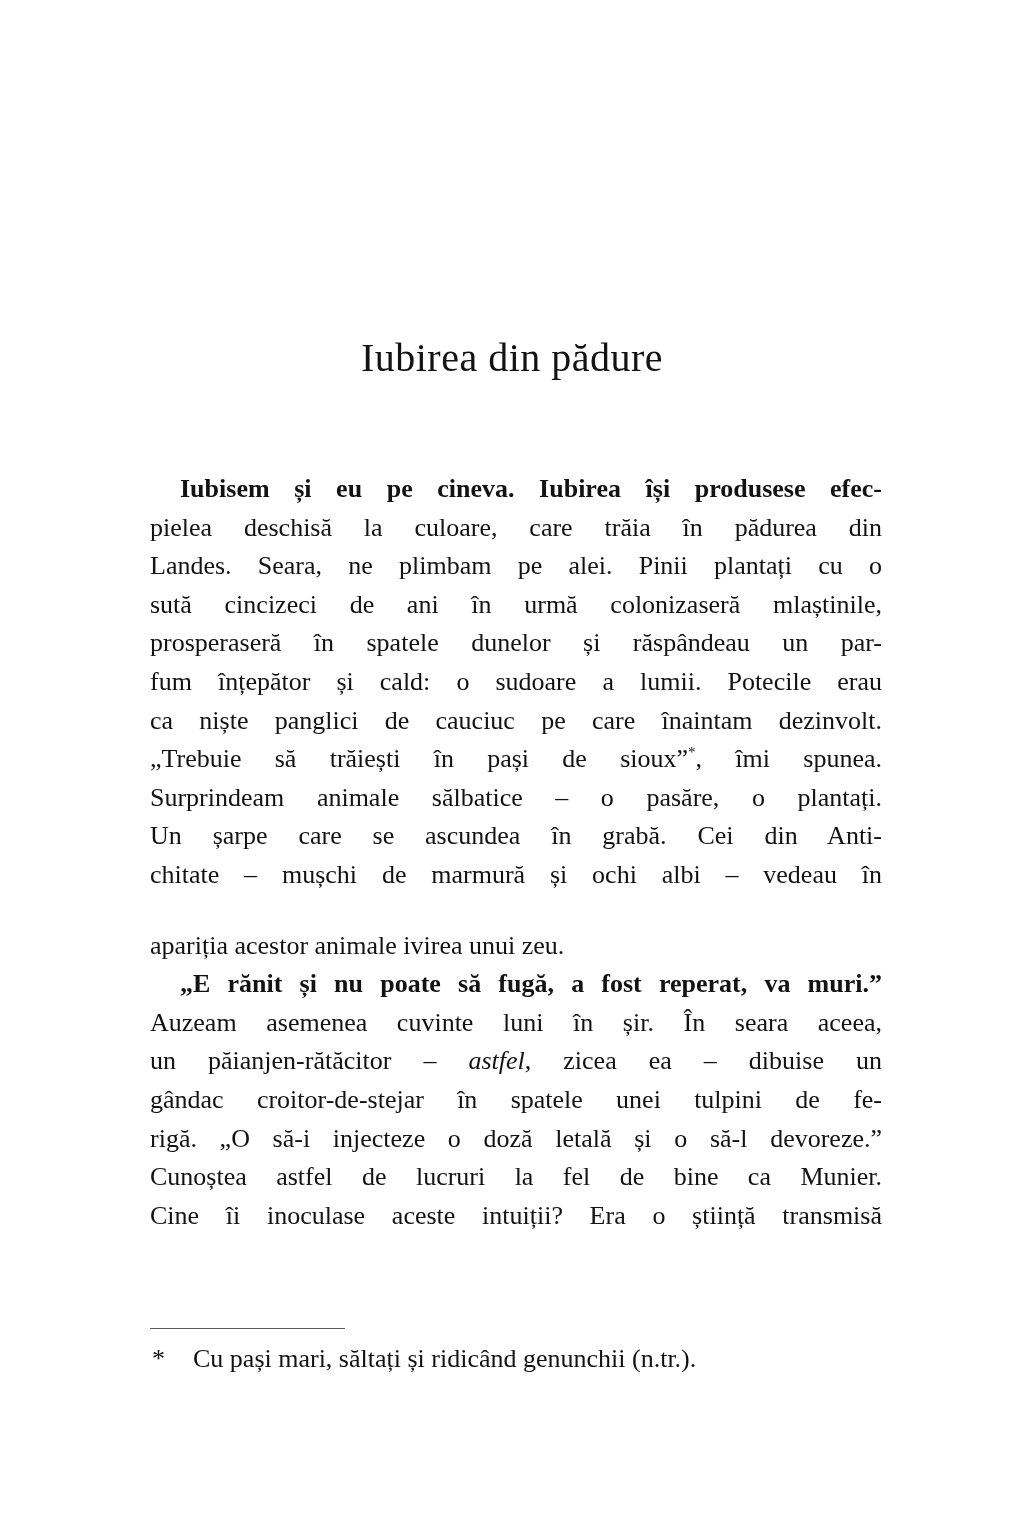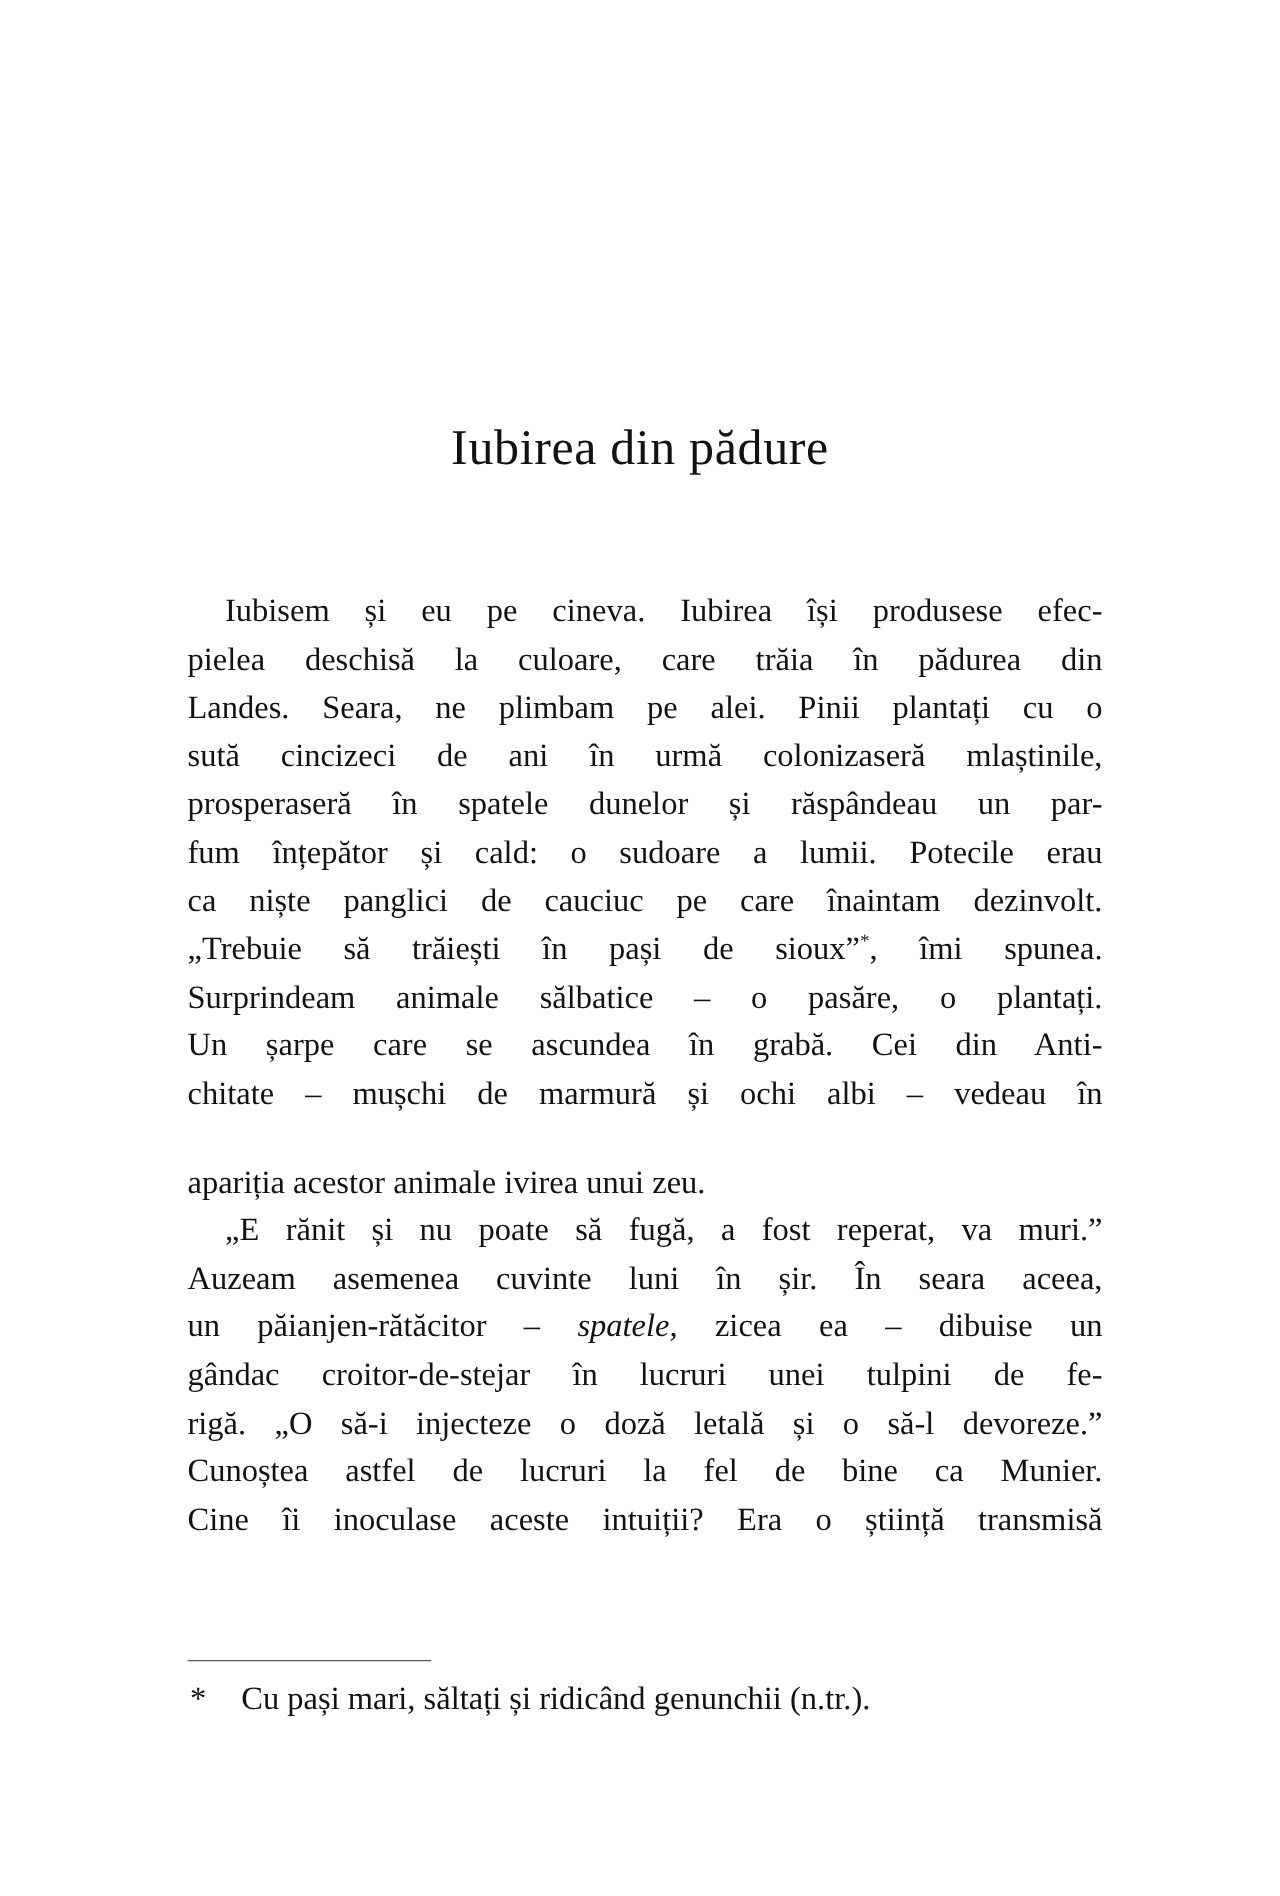"Iubisem și eu pe cineva." .line.indent { font-weight: none -> bold }
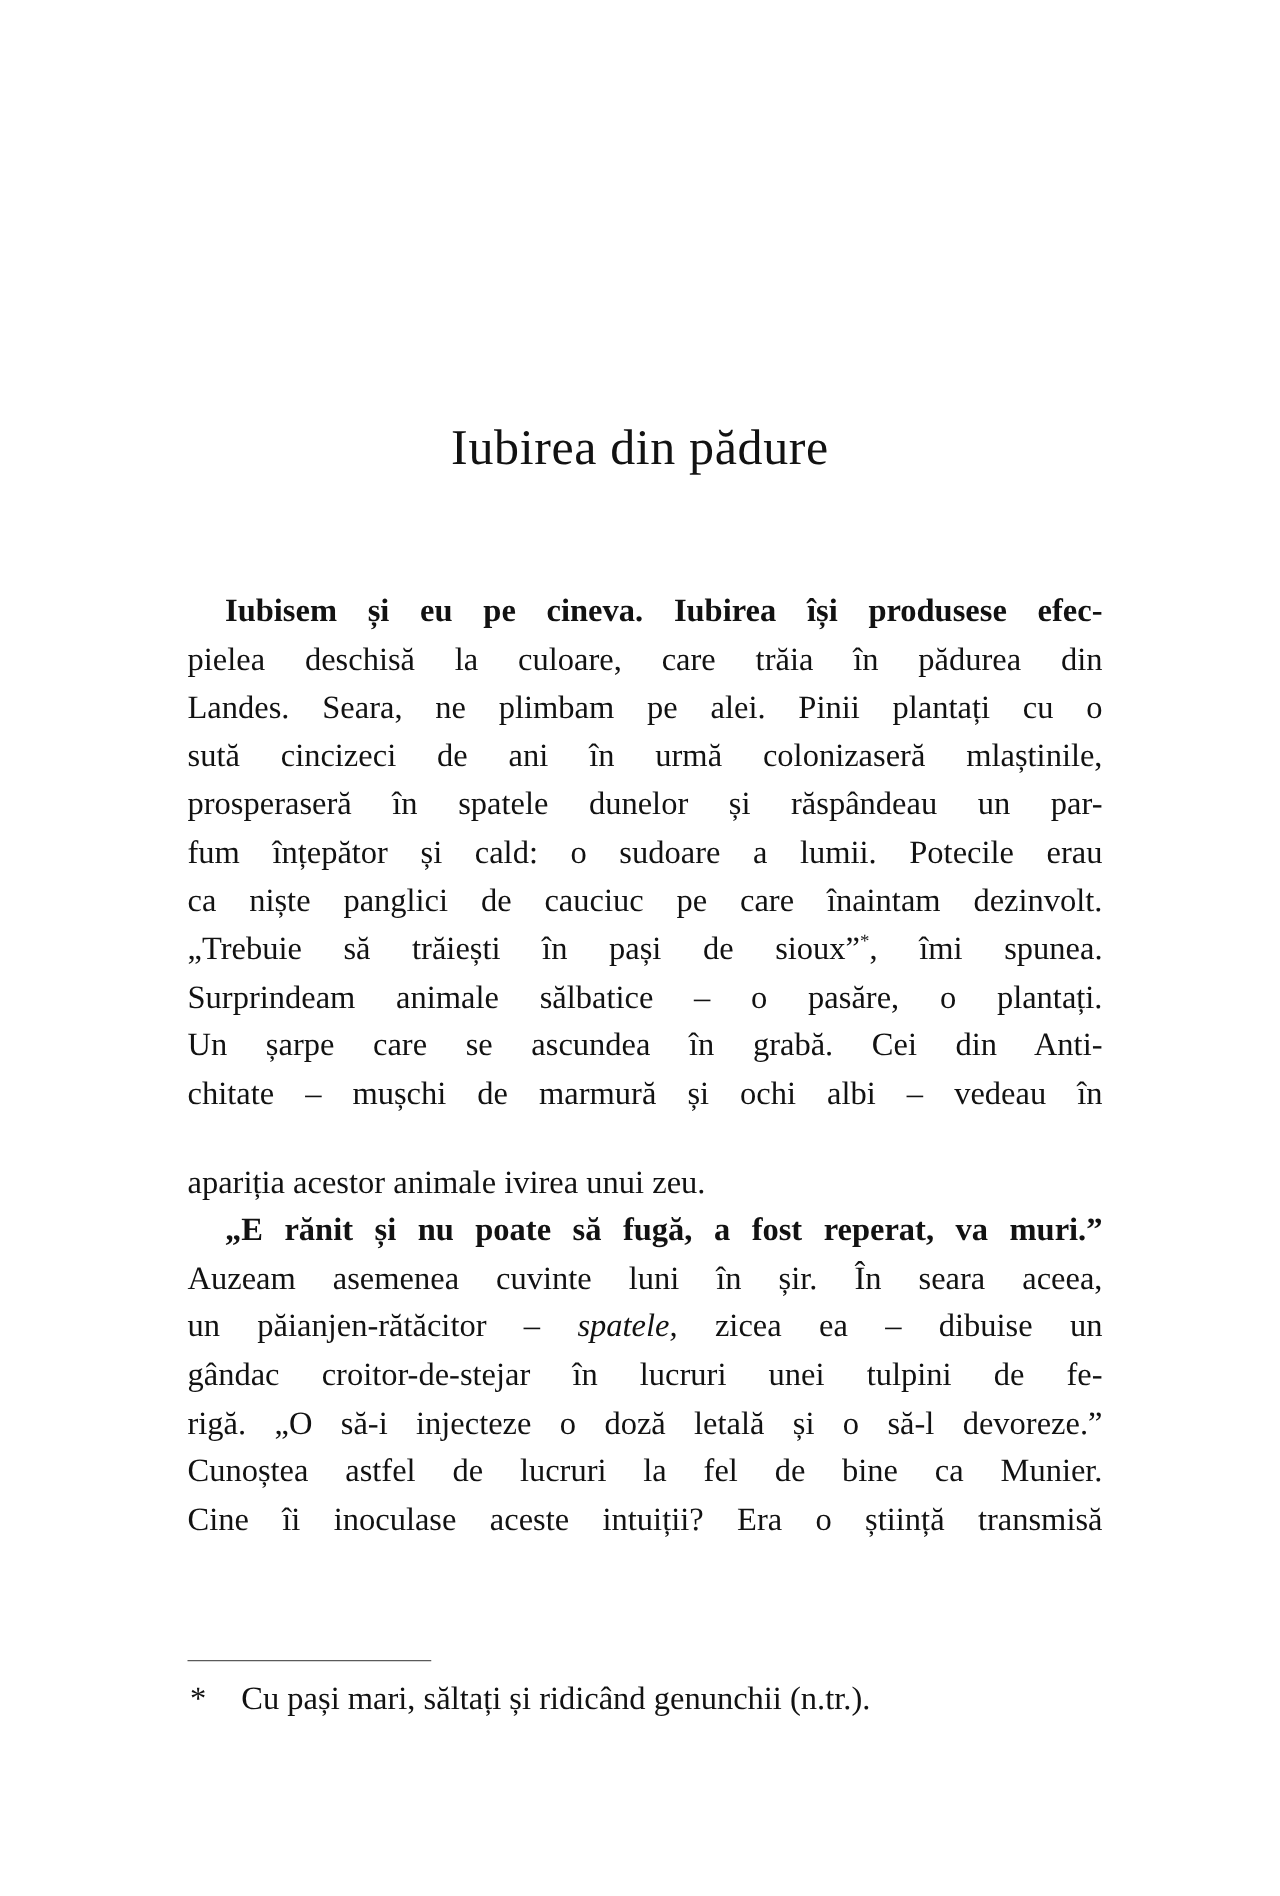"spatele," span.it { text: spatele -> astfel }
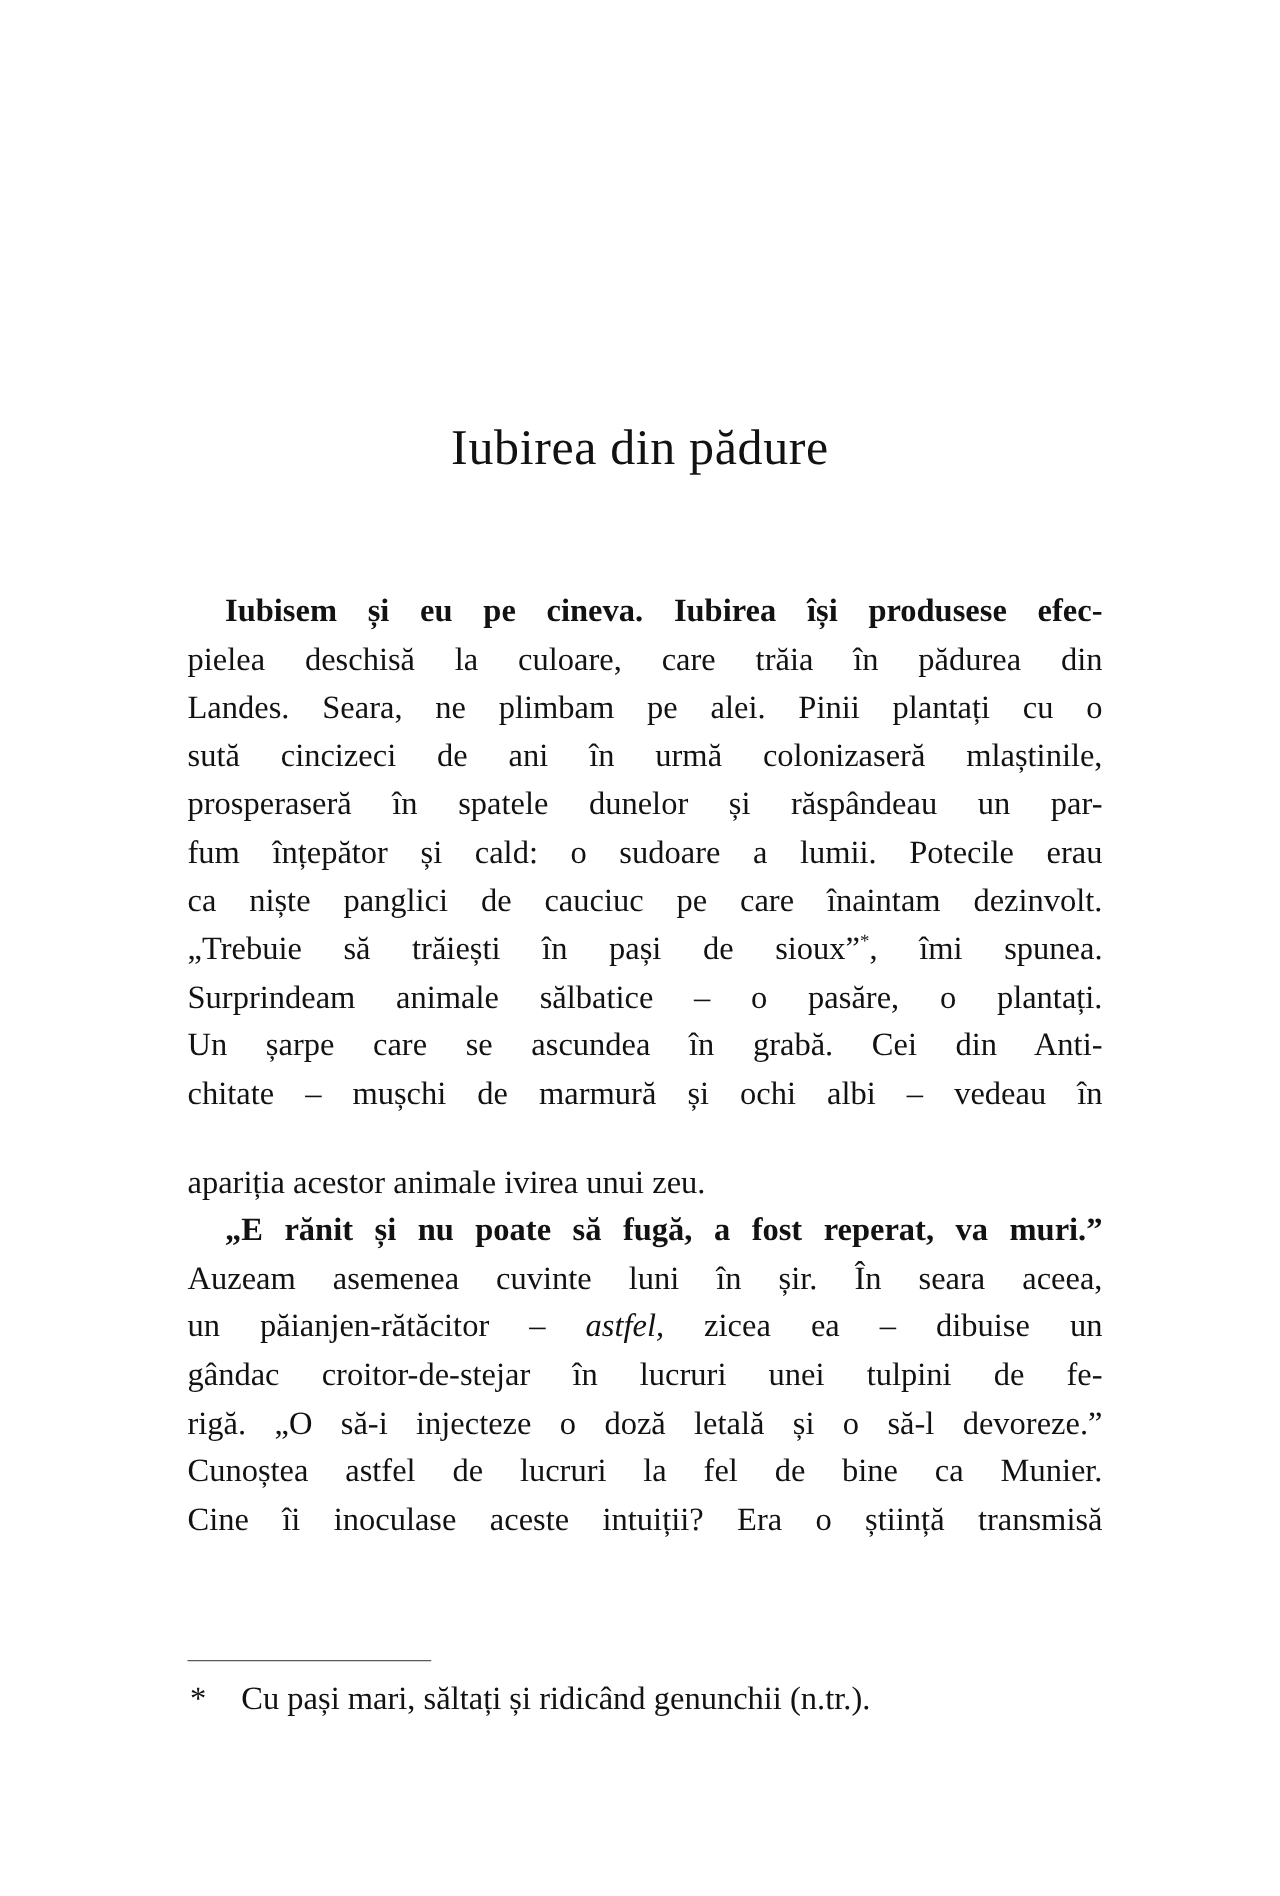"gândac croitor-de-stejar în lucruri unei" span { text: lucruri -> spatele }
